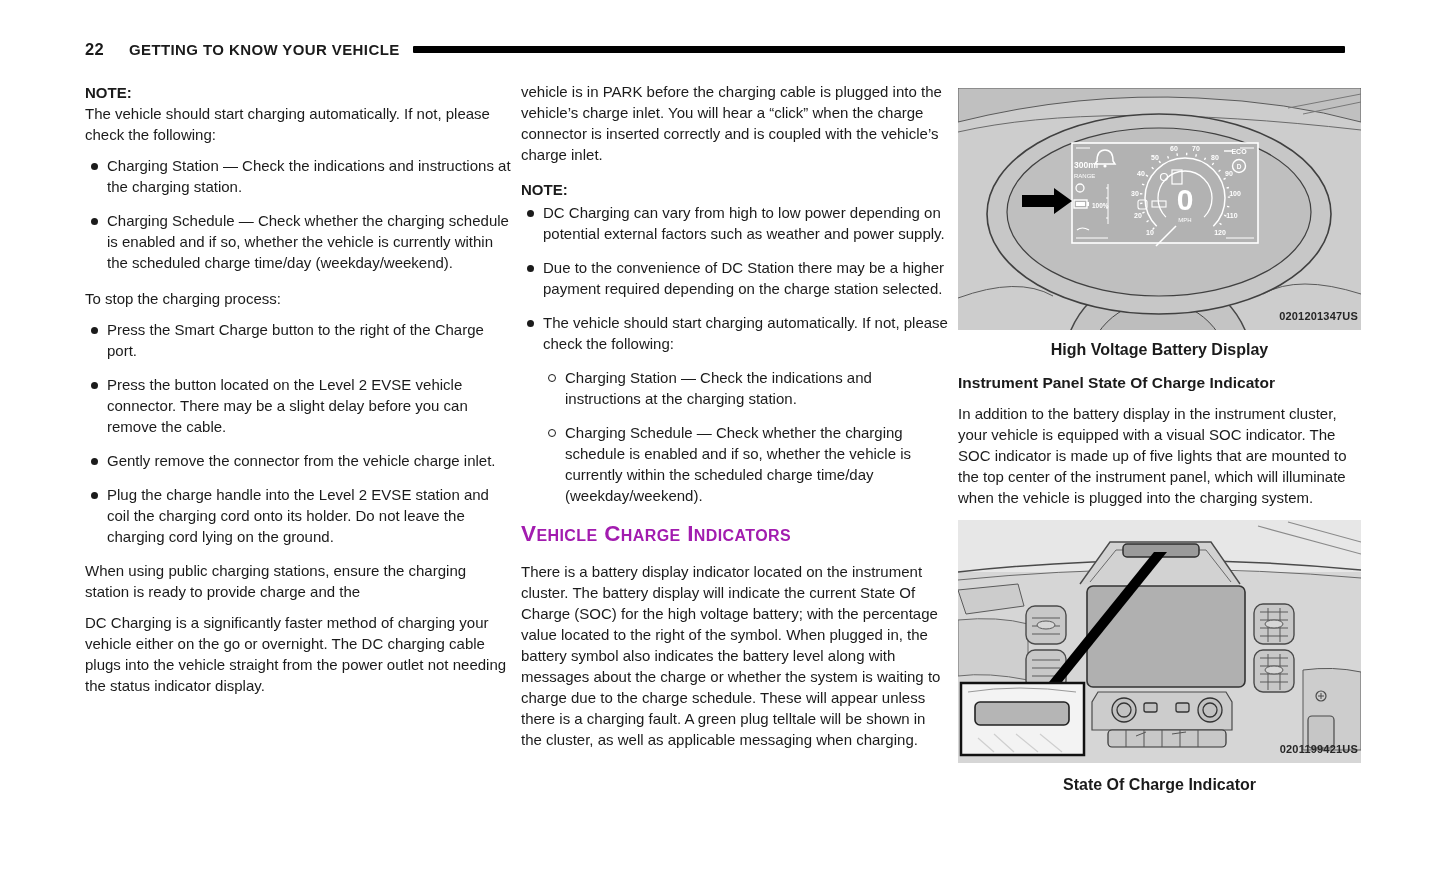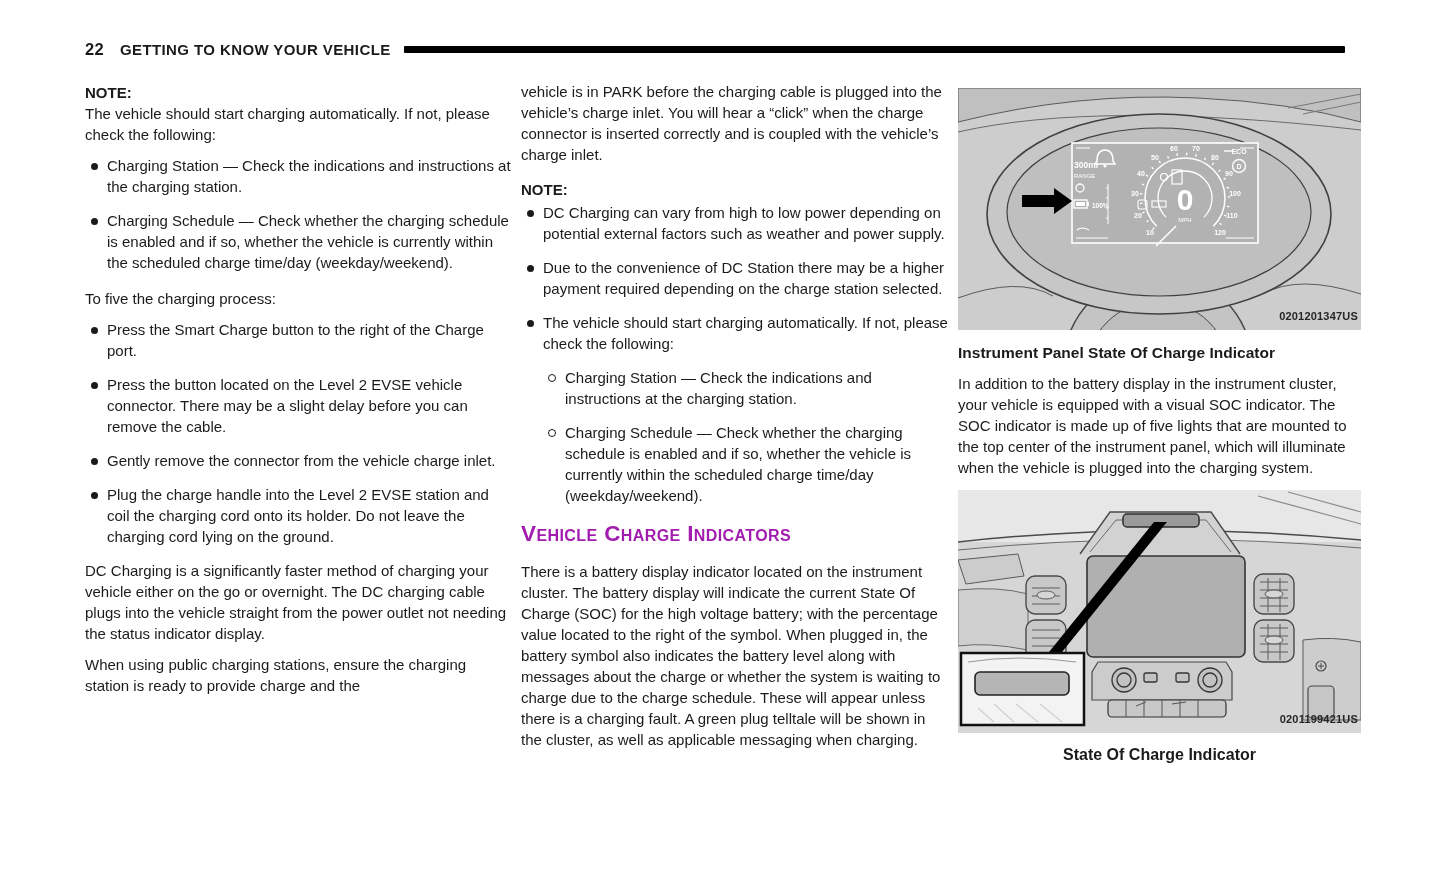"GETTING TO KNOW YOUR VEHICLE" .chapter { margin-left: 16px -> 25px }
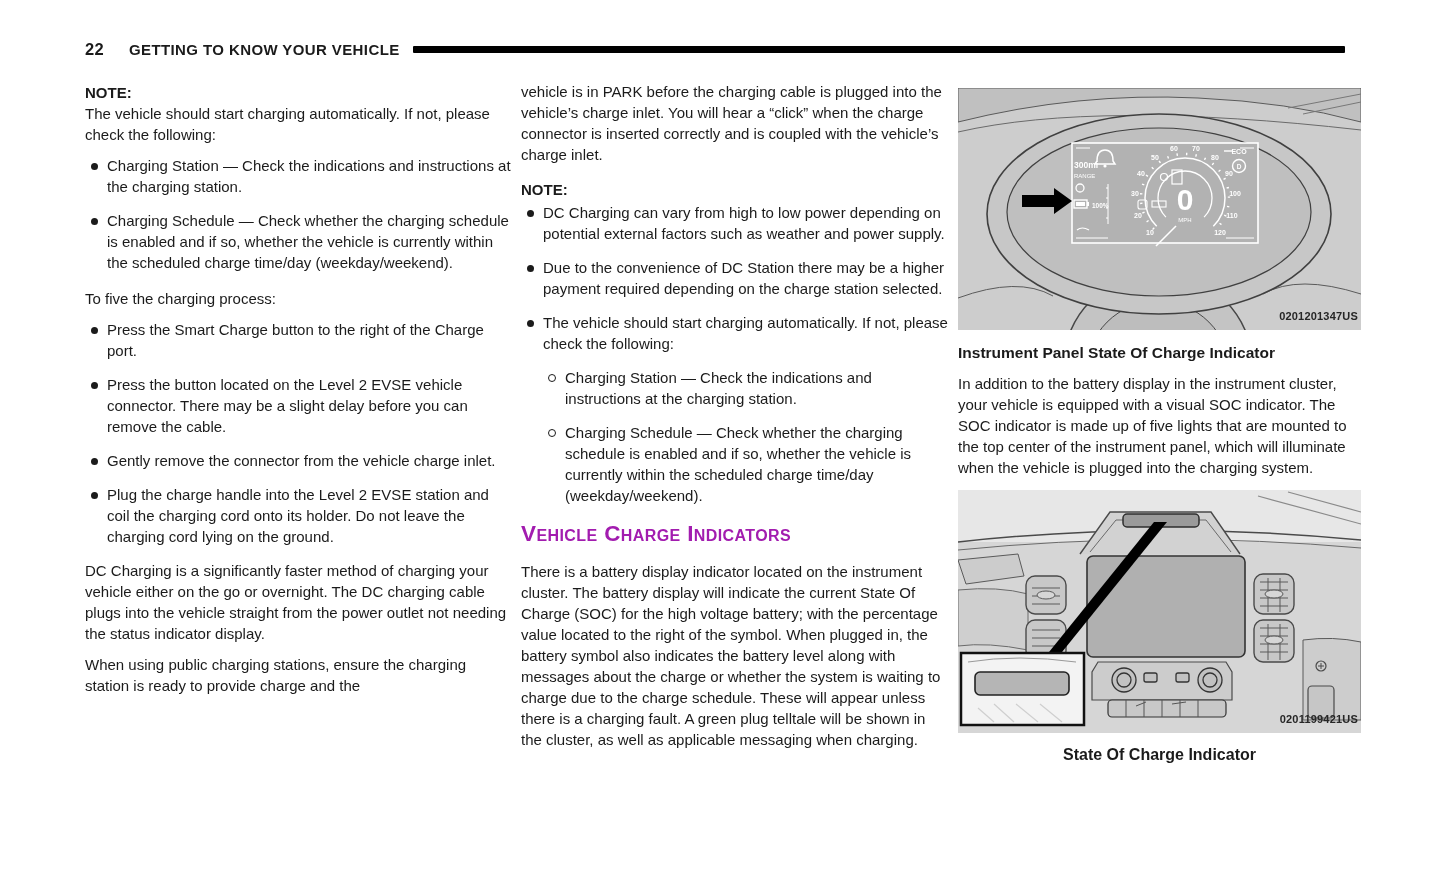"To five the charging process:" p.para { text: five -> stop }
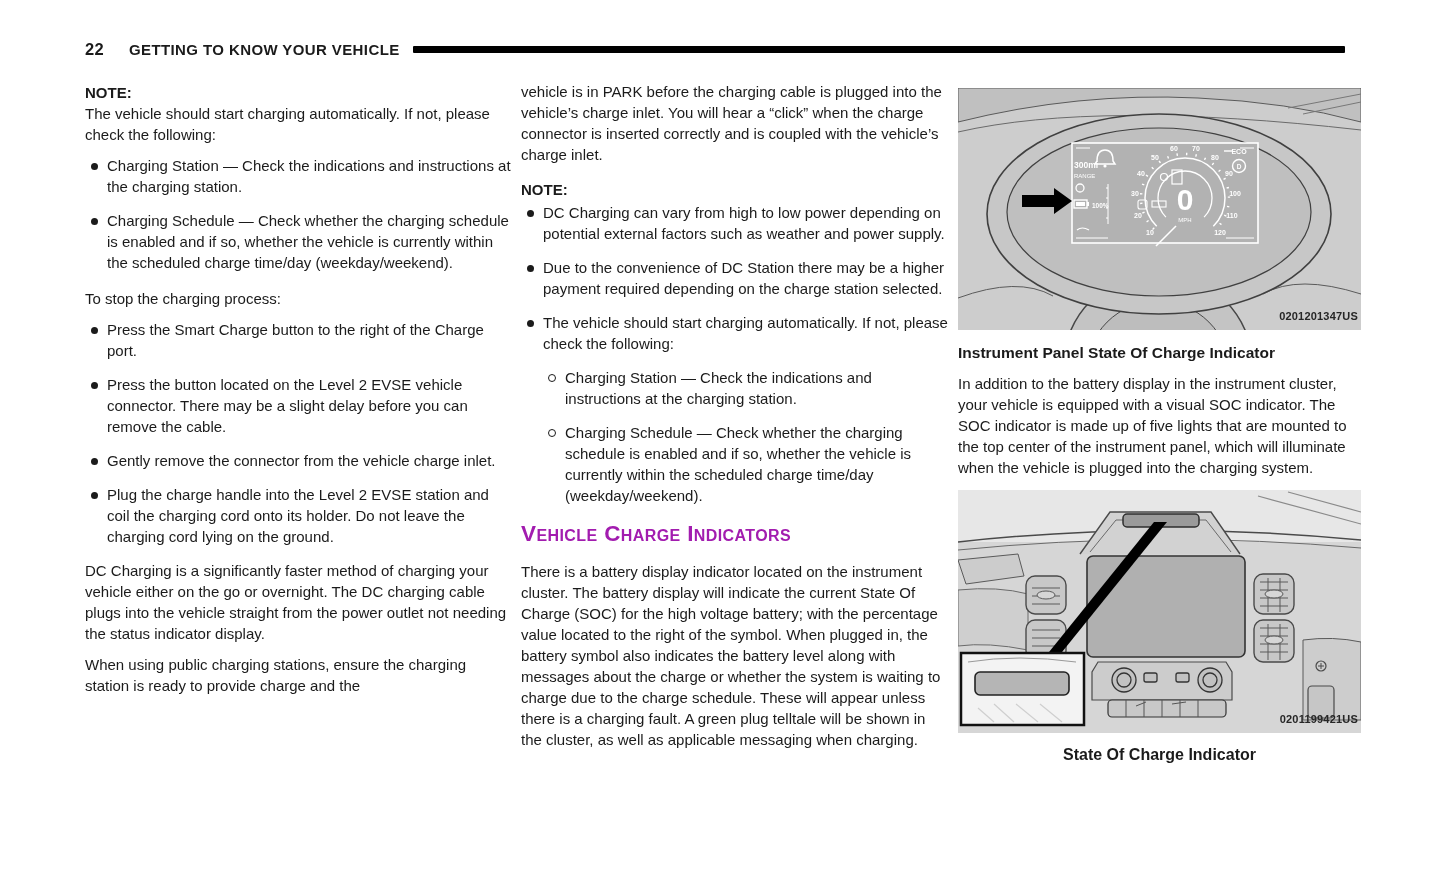"High Voltage Battery Display" div.fig-caption { html: none -> <div>High Voltage Battery Display</div> }
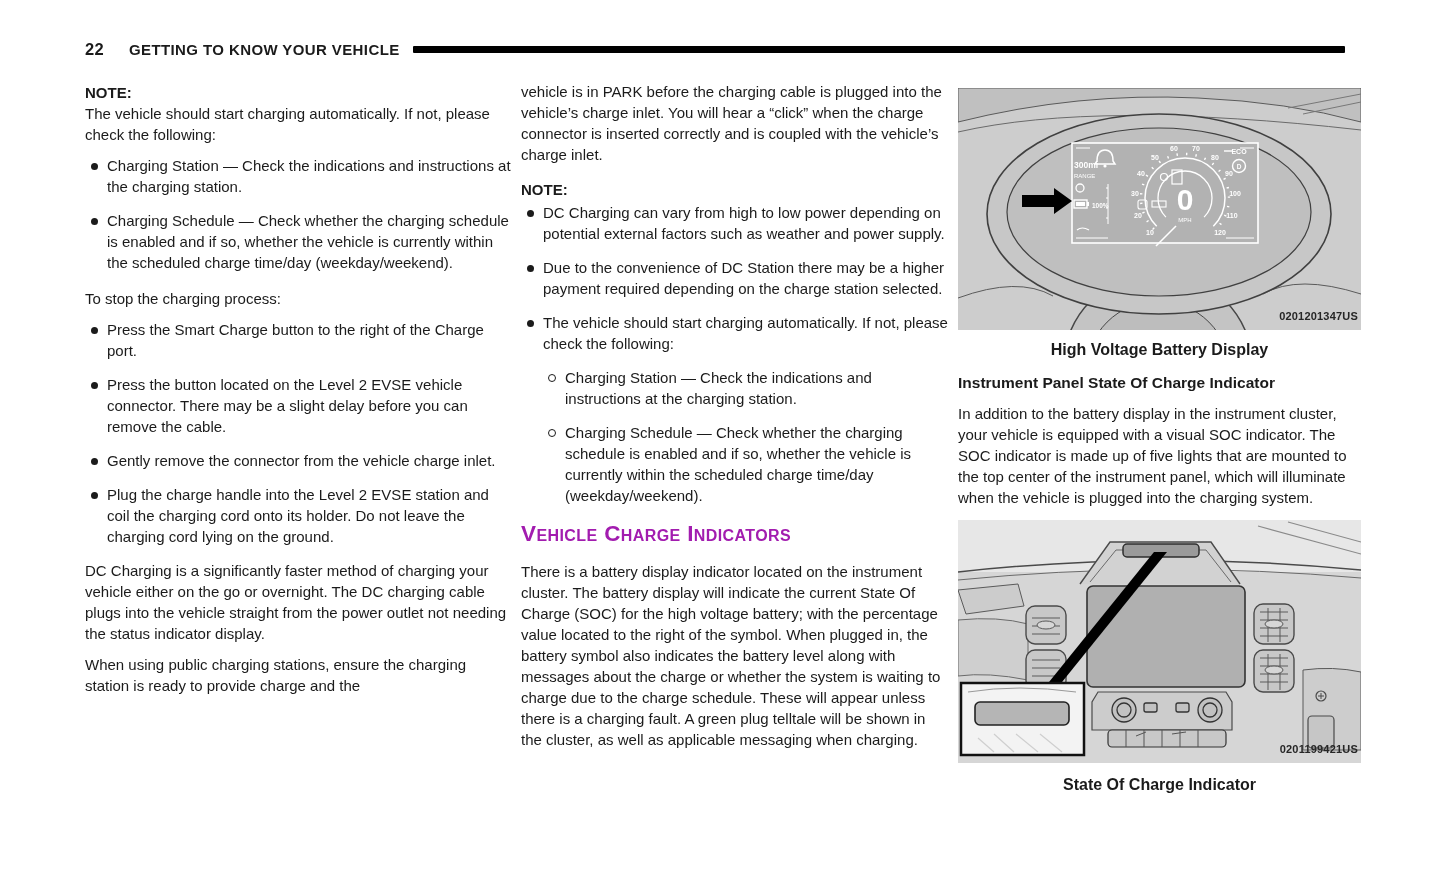"DC Charging is a significantly" p.para { order: before "When using public charging stations," -> after "When using public charging stations," }
